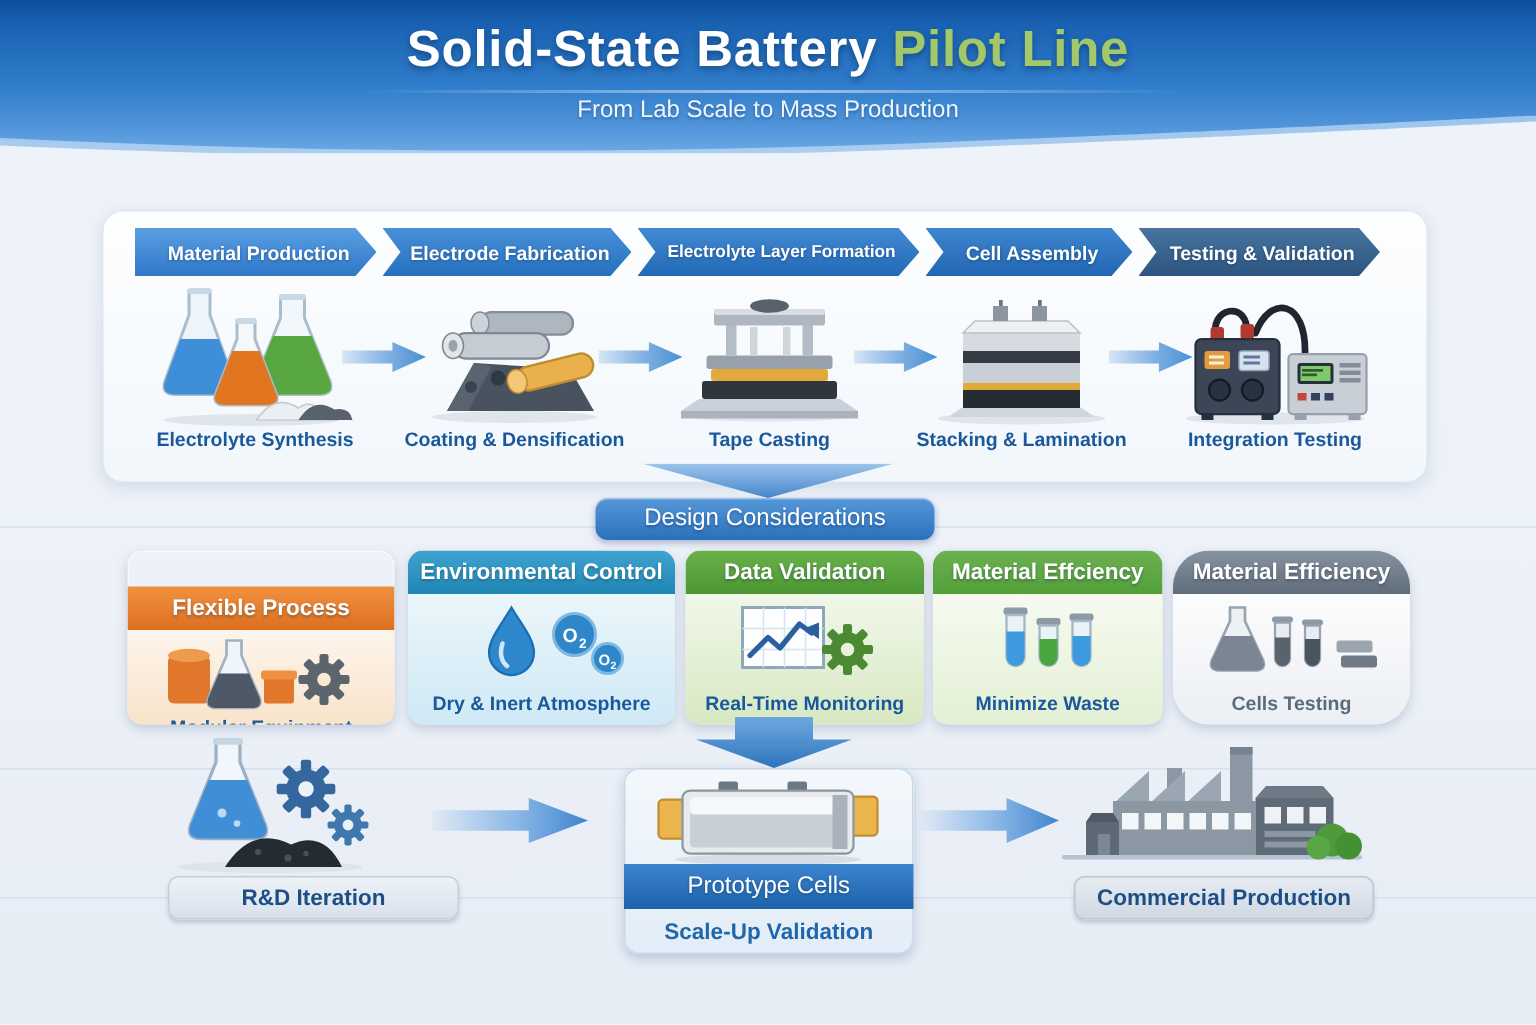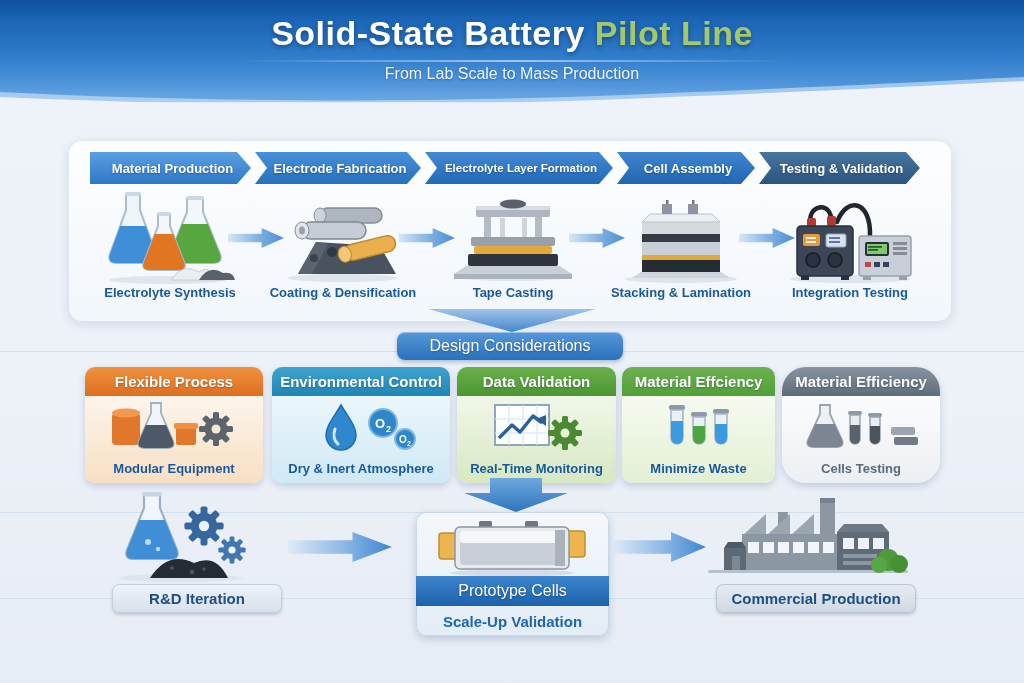"Flexible Process" .c1 .card-h { margin-top: none -> 24px }
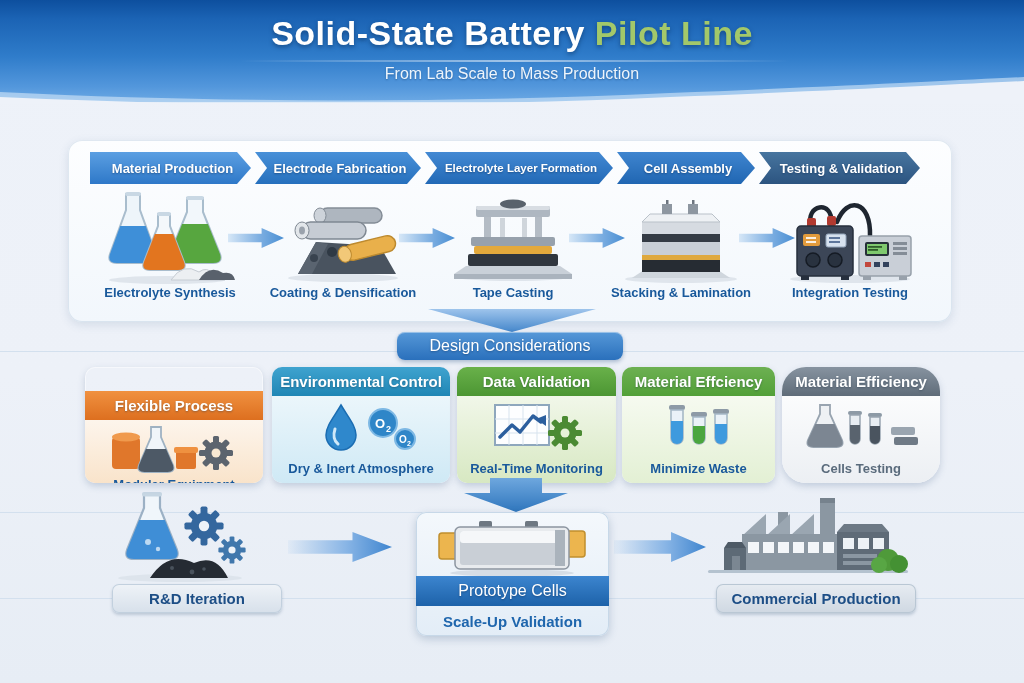"R&D Iteration" .pill-rd { width: 170px -> 194px }
